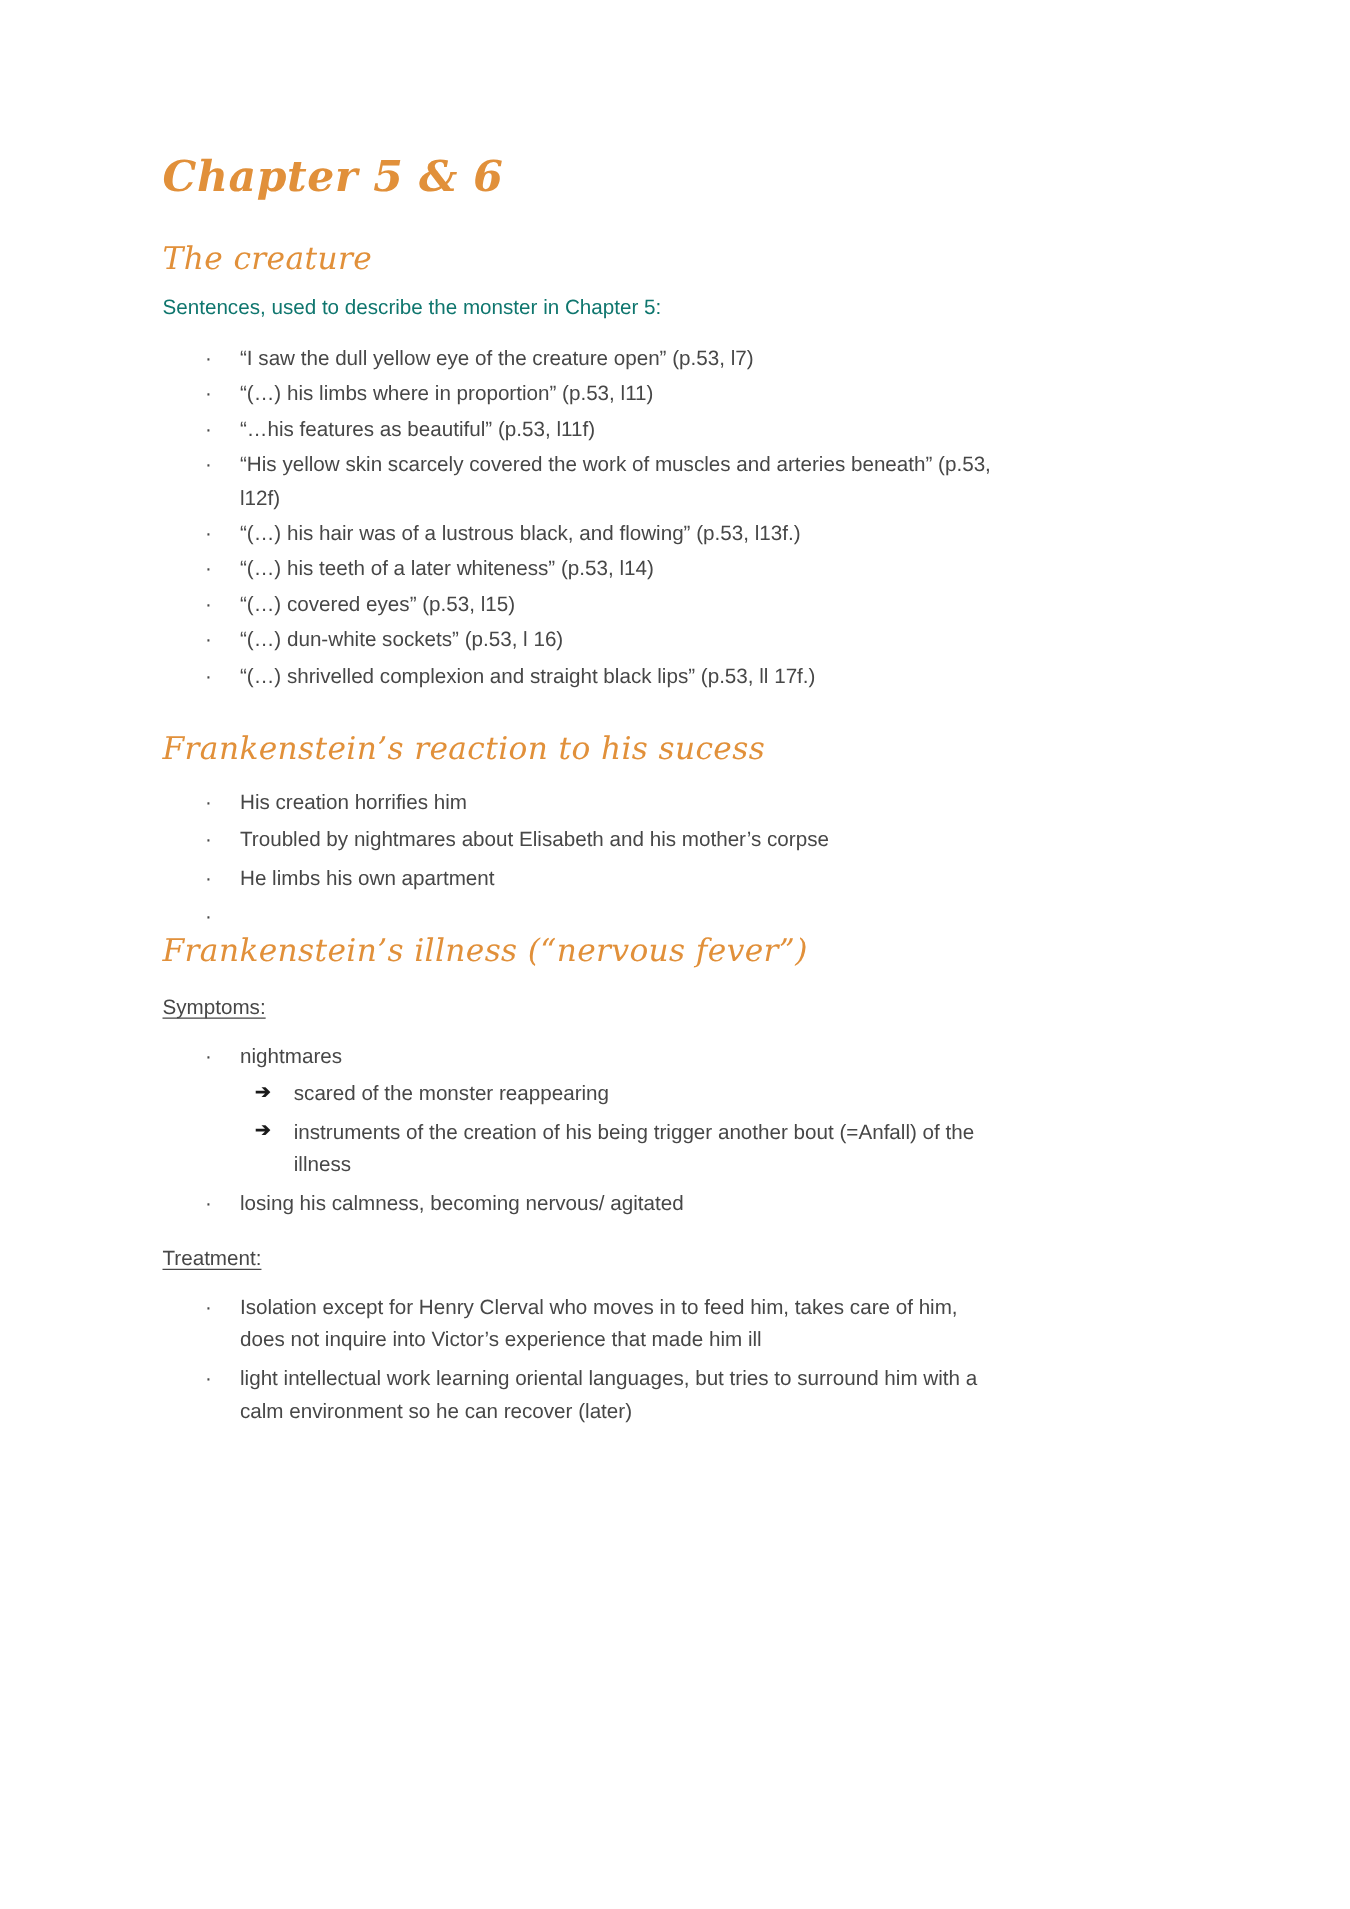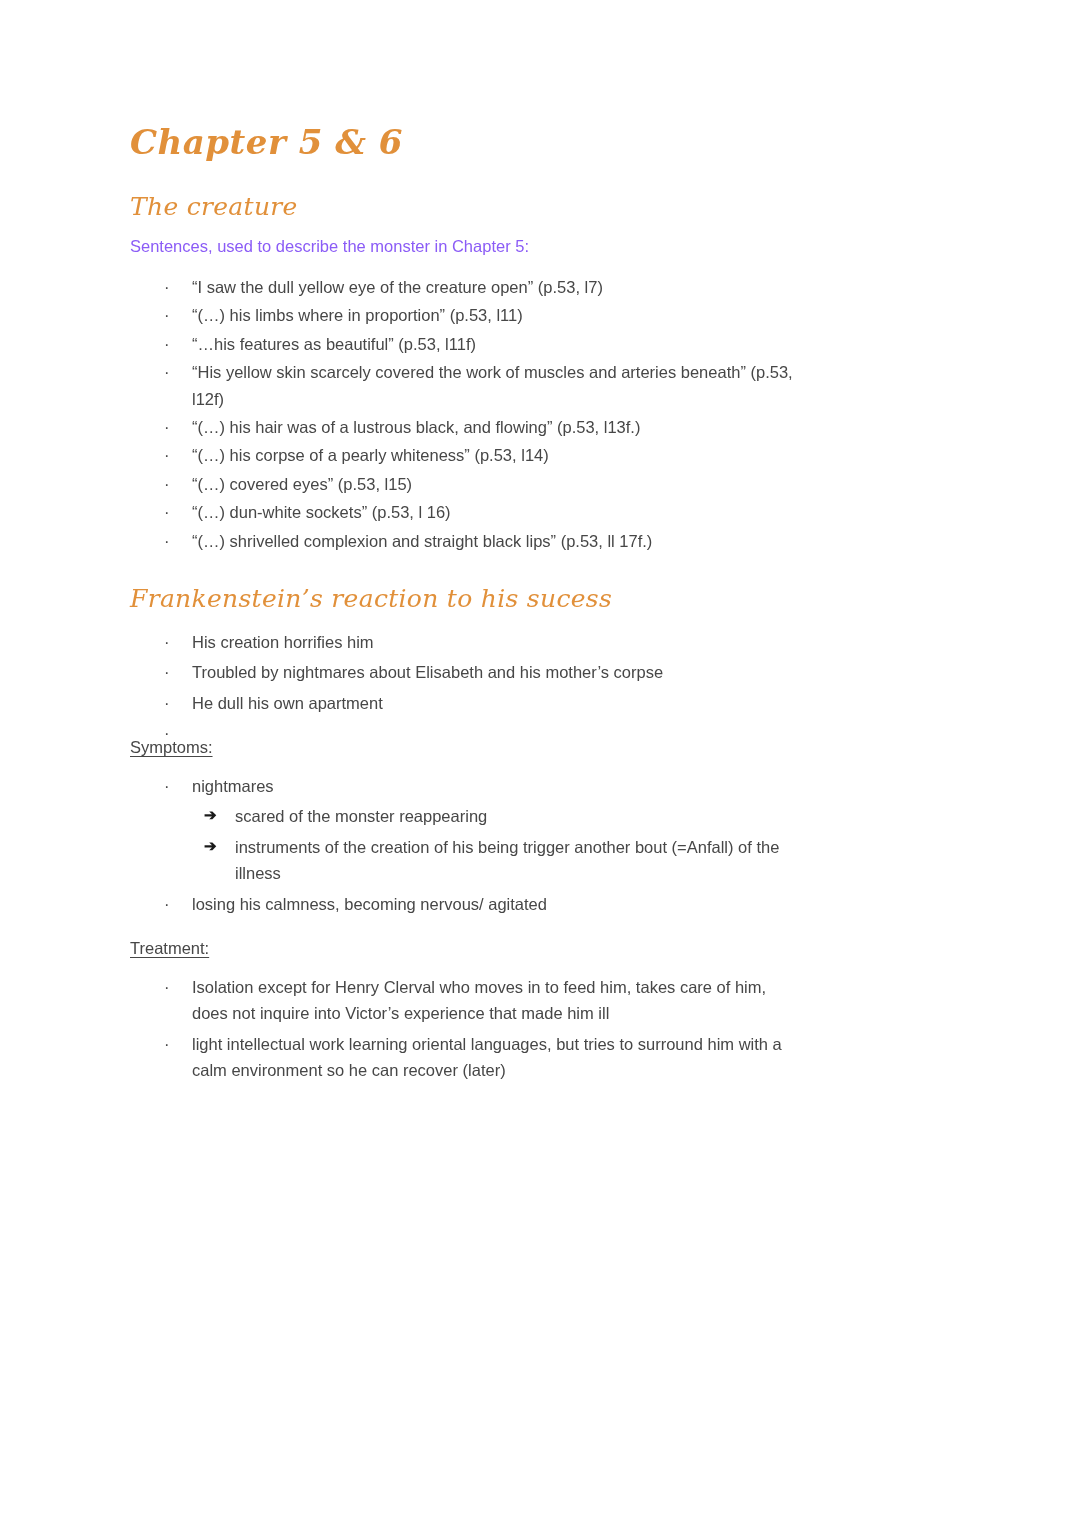"Sentences, used to describe the" p.intro { color: #8b5cf6 -> #0f766e }
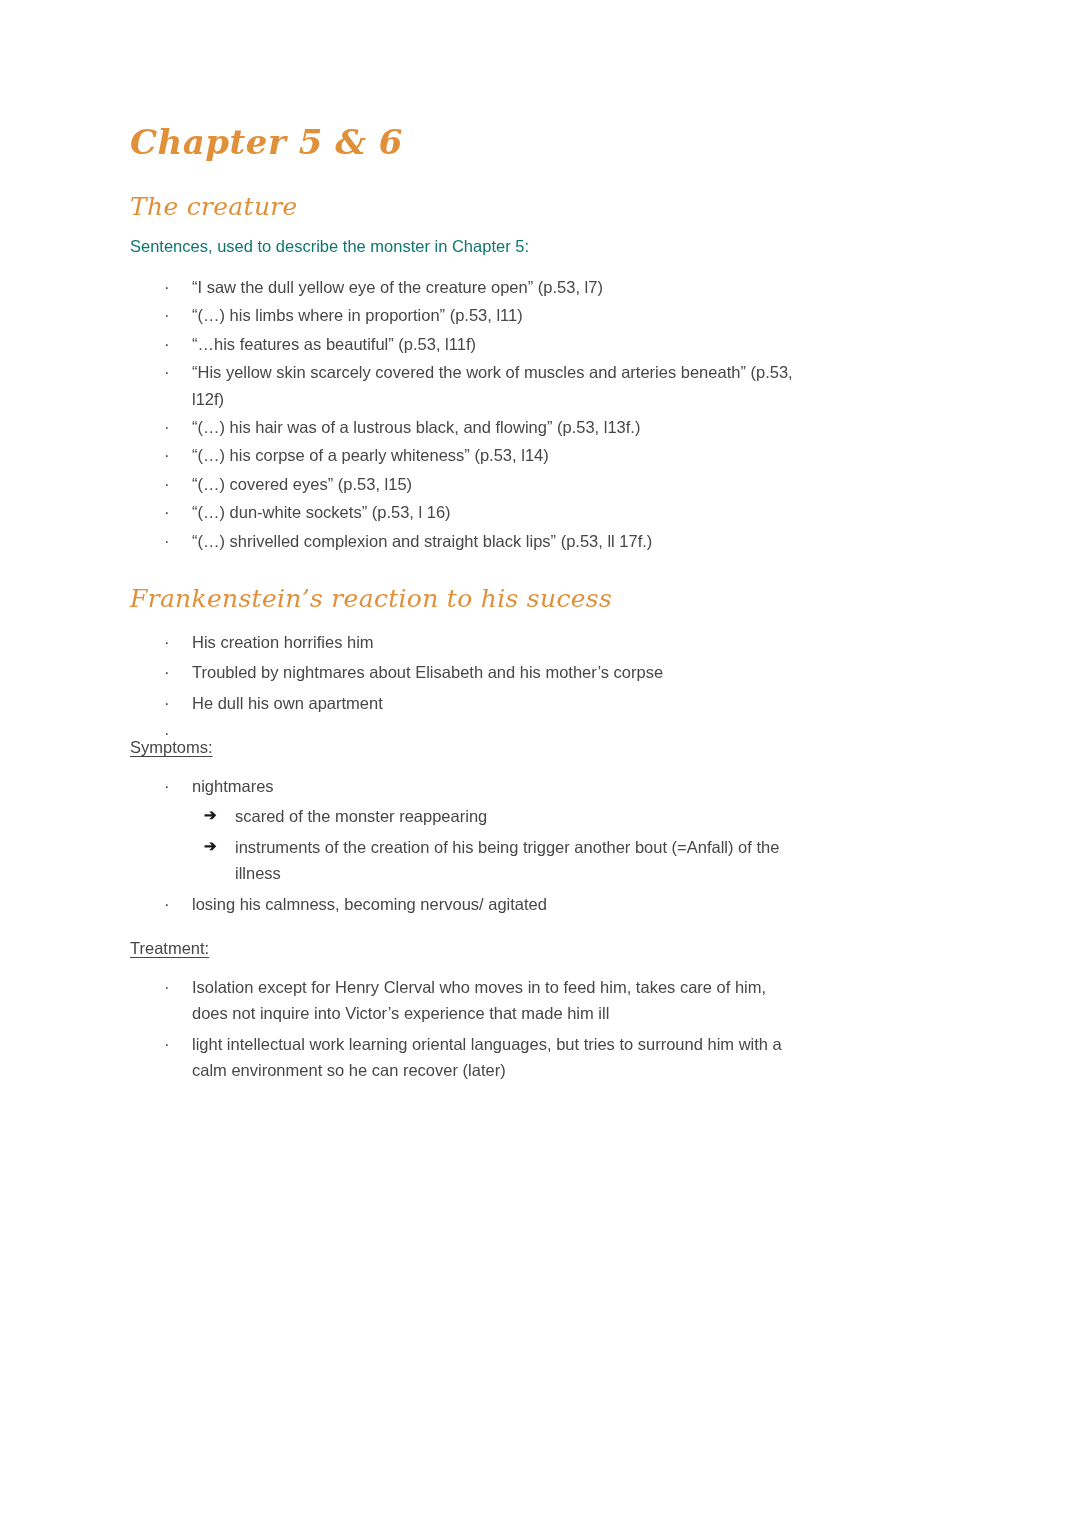"“(…) his corpse of a" span { text: corpse of a pearly -> teeth of a later }
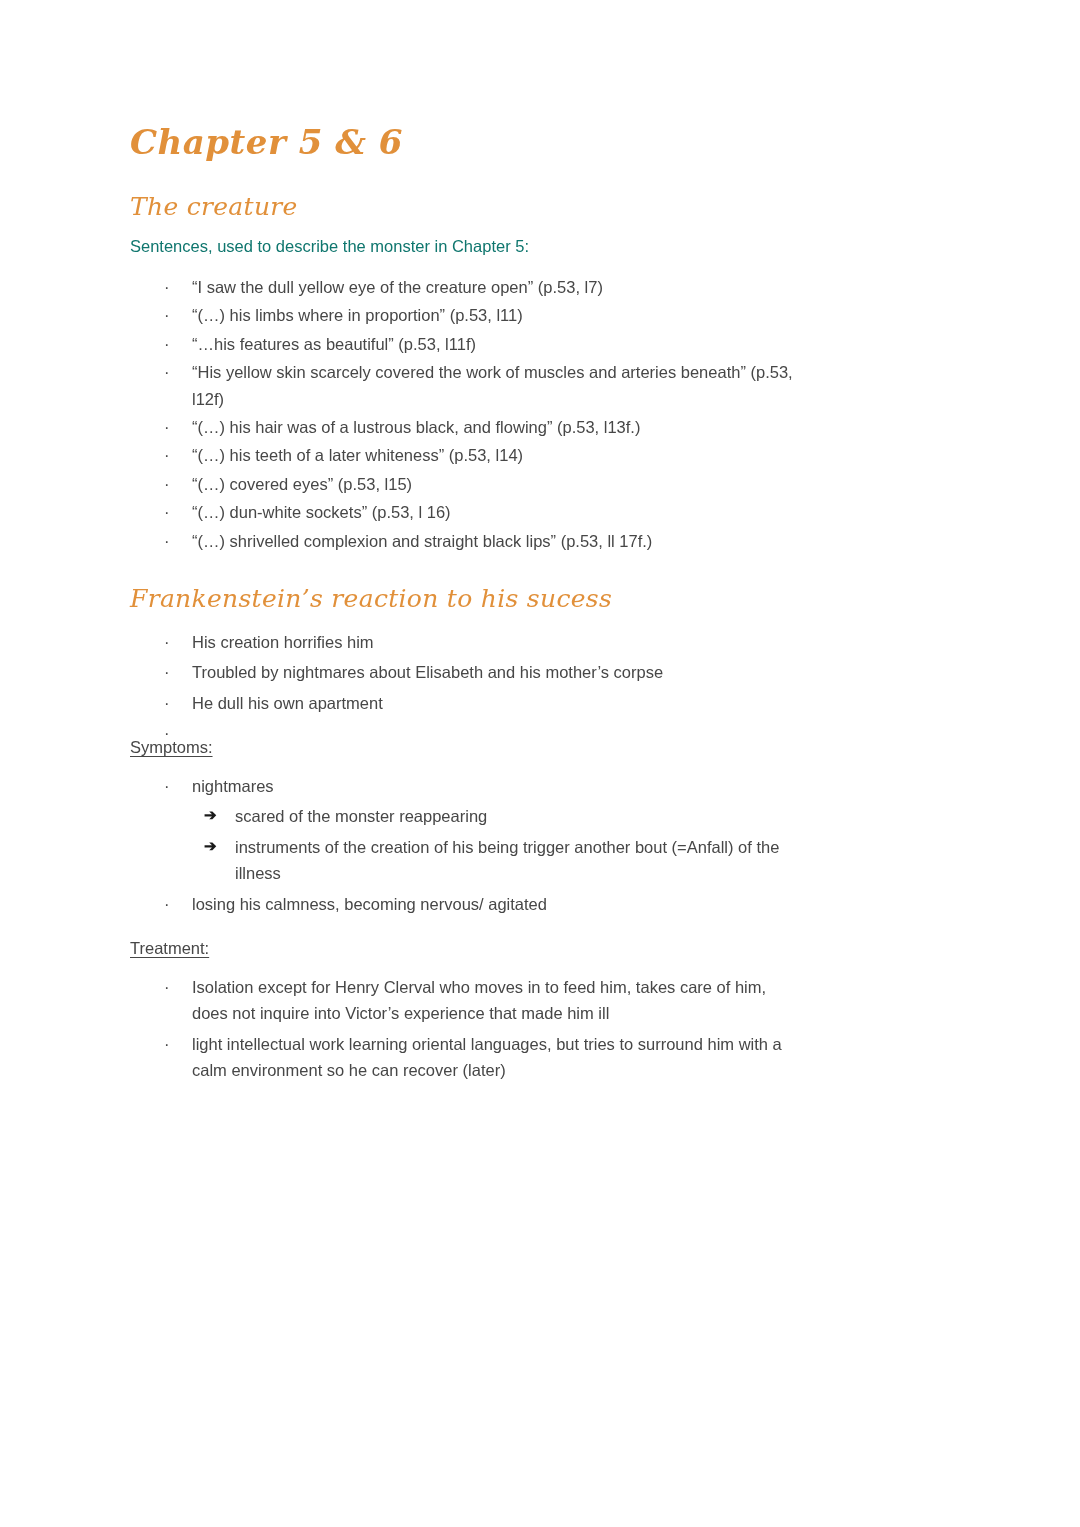"He dull his own apartment" span { text: dull -> limbs }
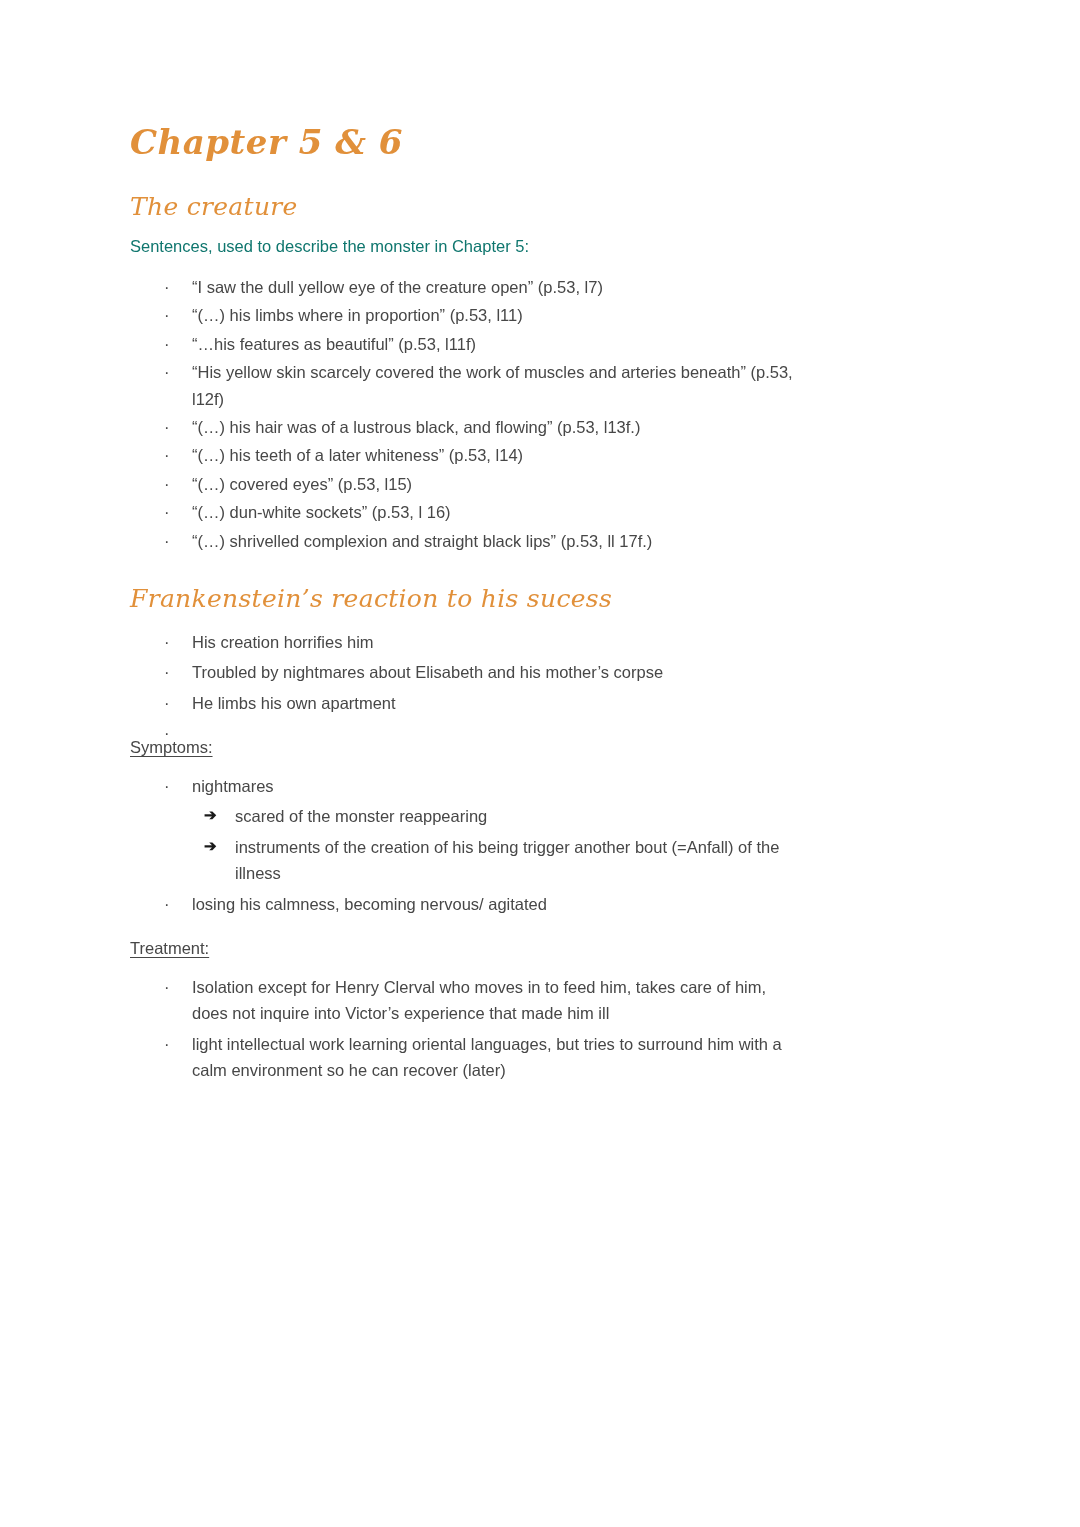"Frankenstein’s illness (“nervous fever”)" h2.section-heading { html: none -> <h2>Frankenstein’s illness (“nervous fever”)</h2> }
